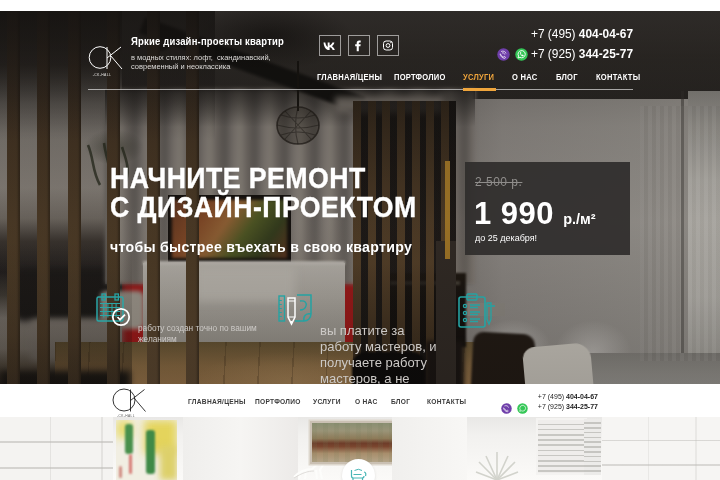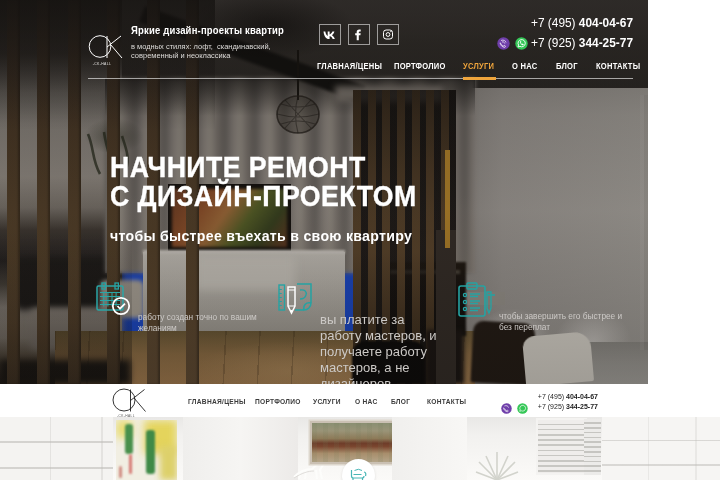"Яркие дизайн-проекты квартир" #hero { background: #1d4ed8 -> #b91c1c; top: 0 -> 11px; width: 648px -> 720px }
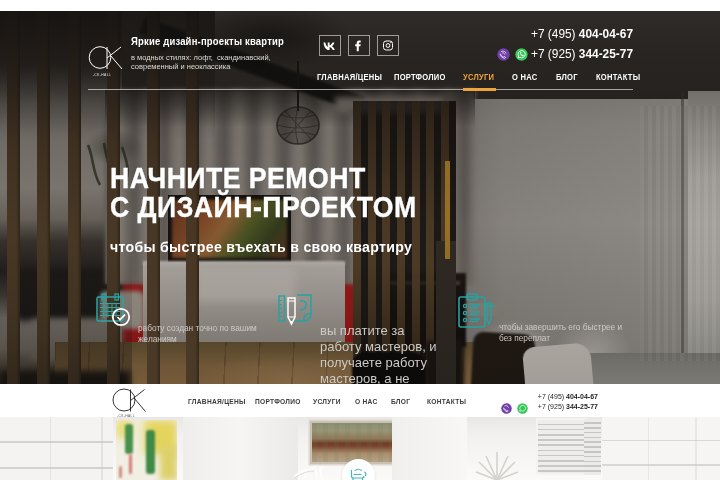"2 500 р." div.abs { html: none -> <div> <div>2 500 р.</div> <div>1 990 <span>р./м²</span></div> <div>до 25 декабря!</div> </div> }
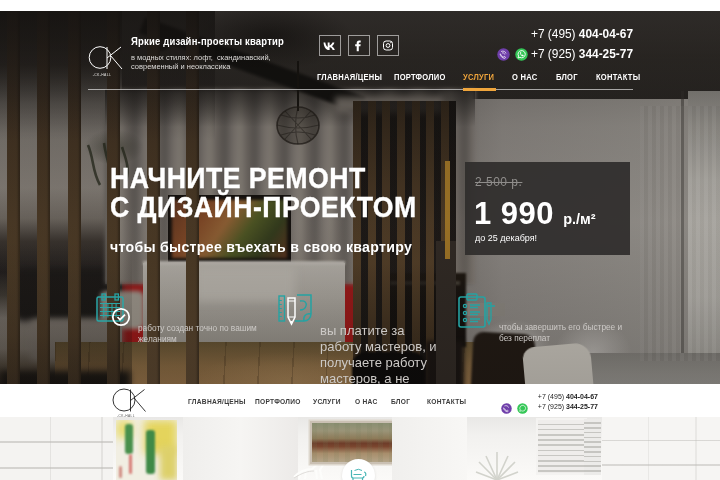"чтобы завершить его быстрее и" div.abs { html: <div>чтобы завершить его быстрее и без переплат</div> -> none }
